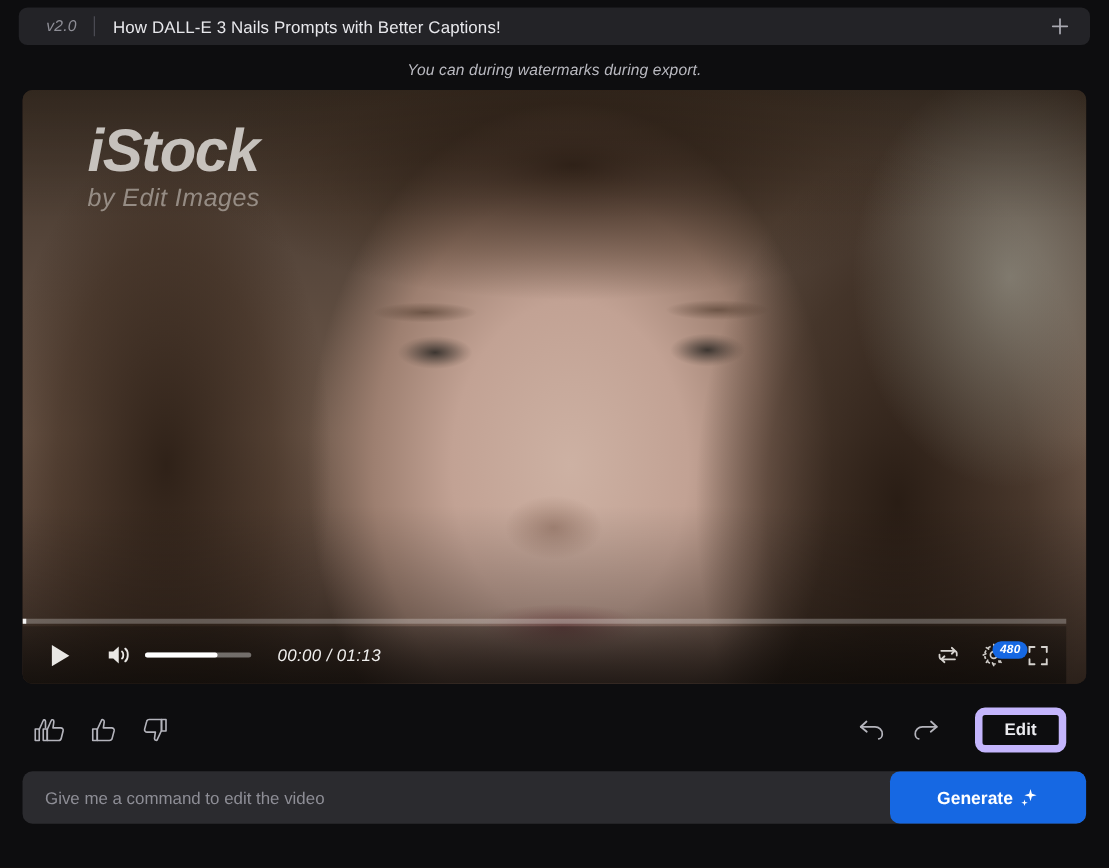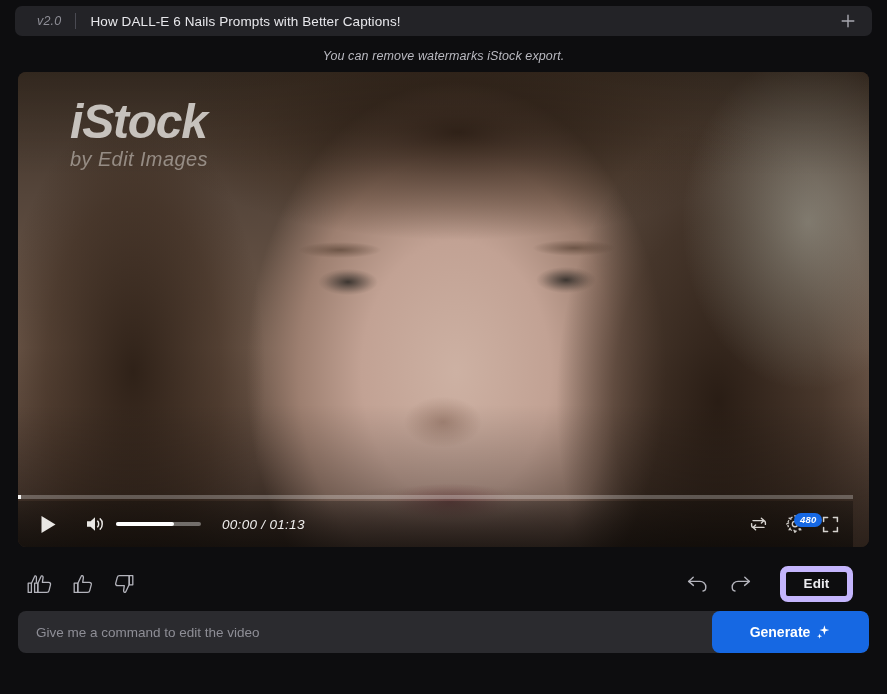"How DALL-E 6 Nails Prompts" span.version-title { text: 6 -> 3 }
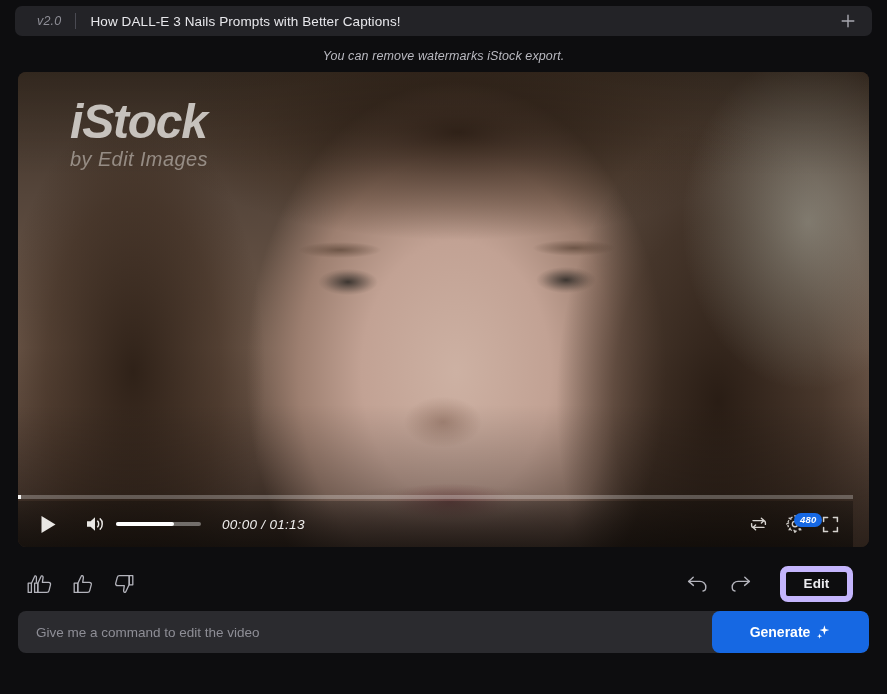"You can remove watermarks iStock" div.notice { text: remove watermarks iStock -> during watermarks during }
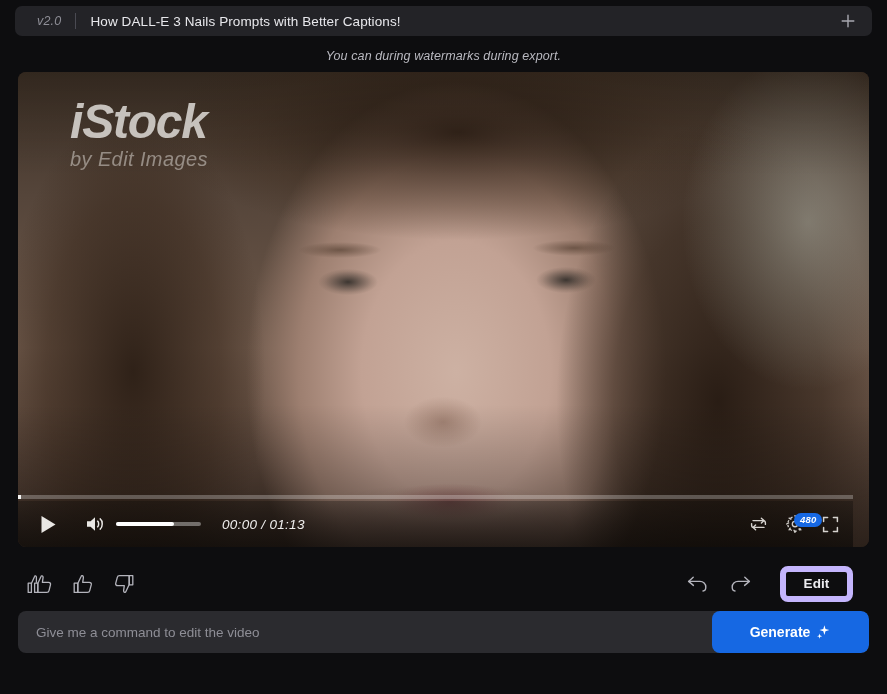"Give me a command to" .cmdbar-wrap { margin-top: none -> 6px }
